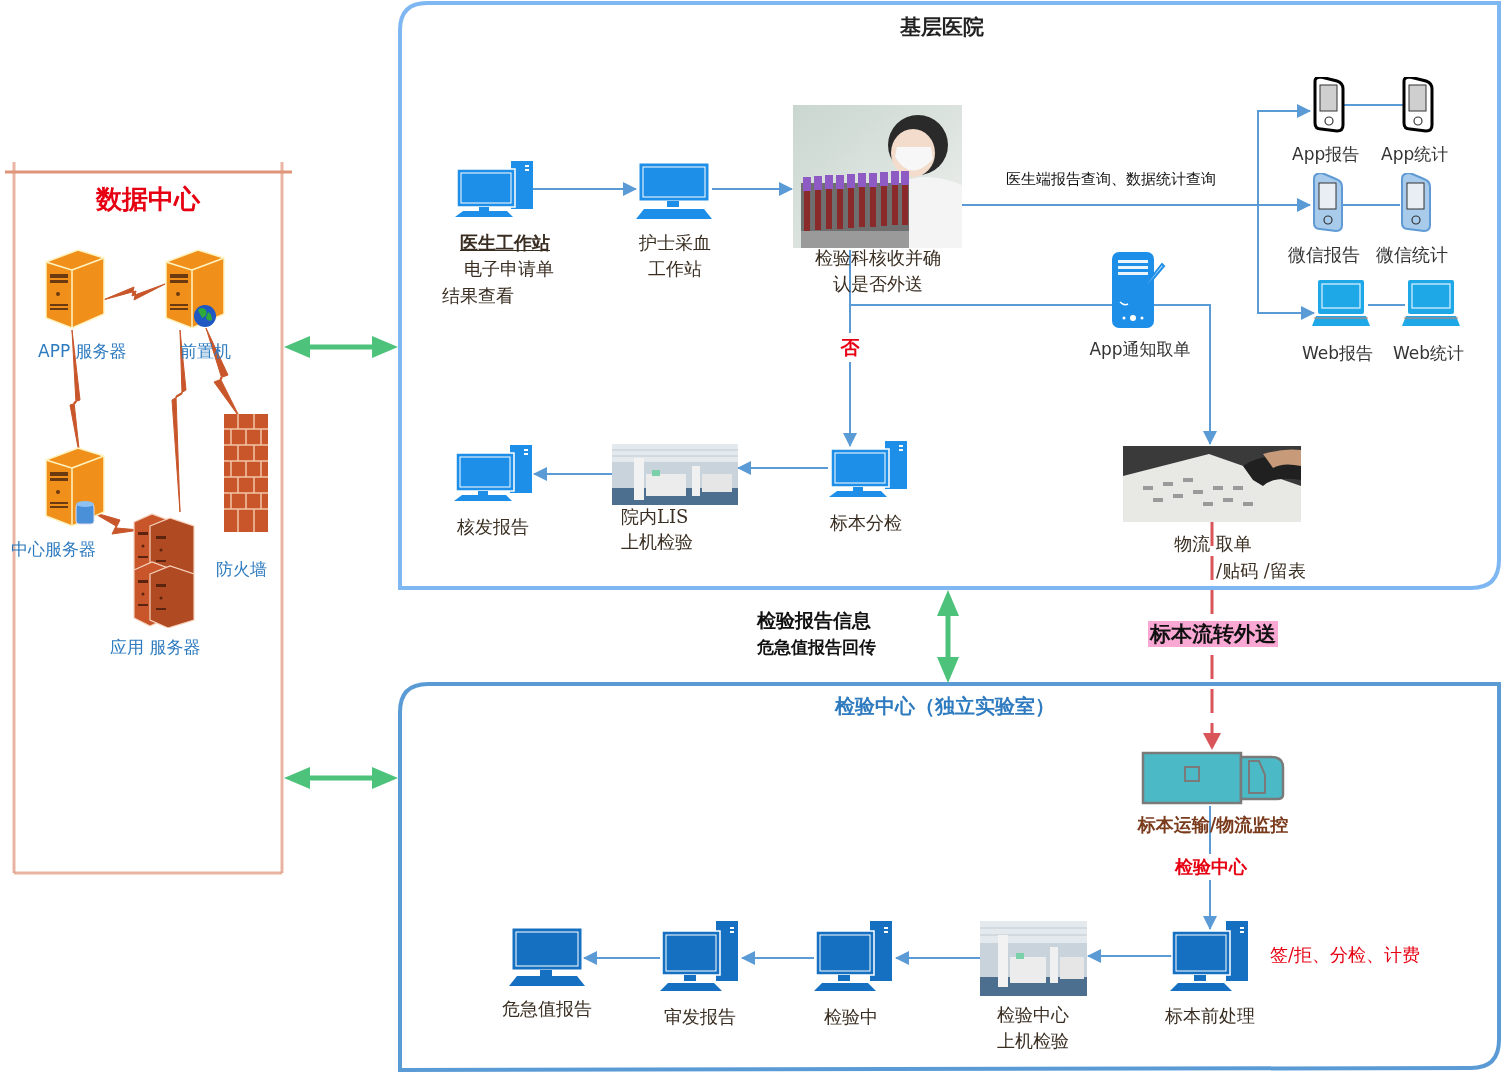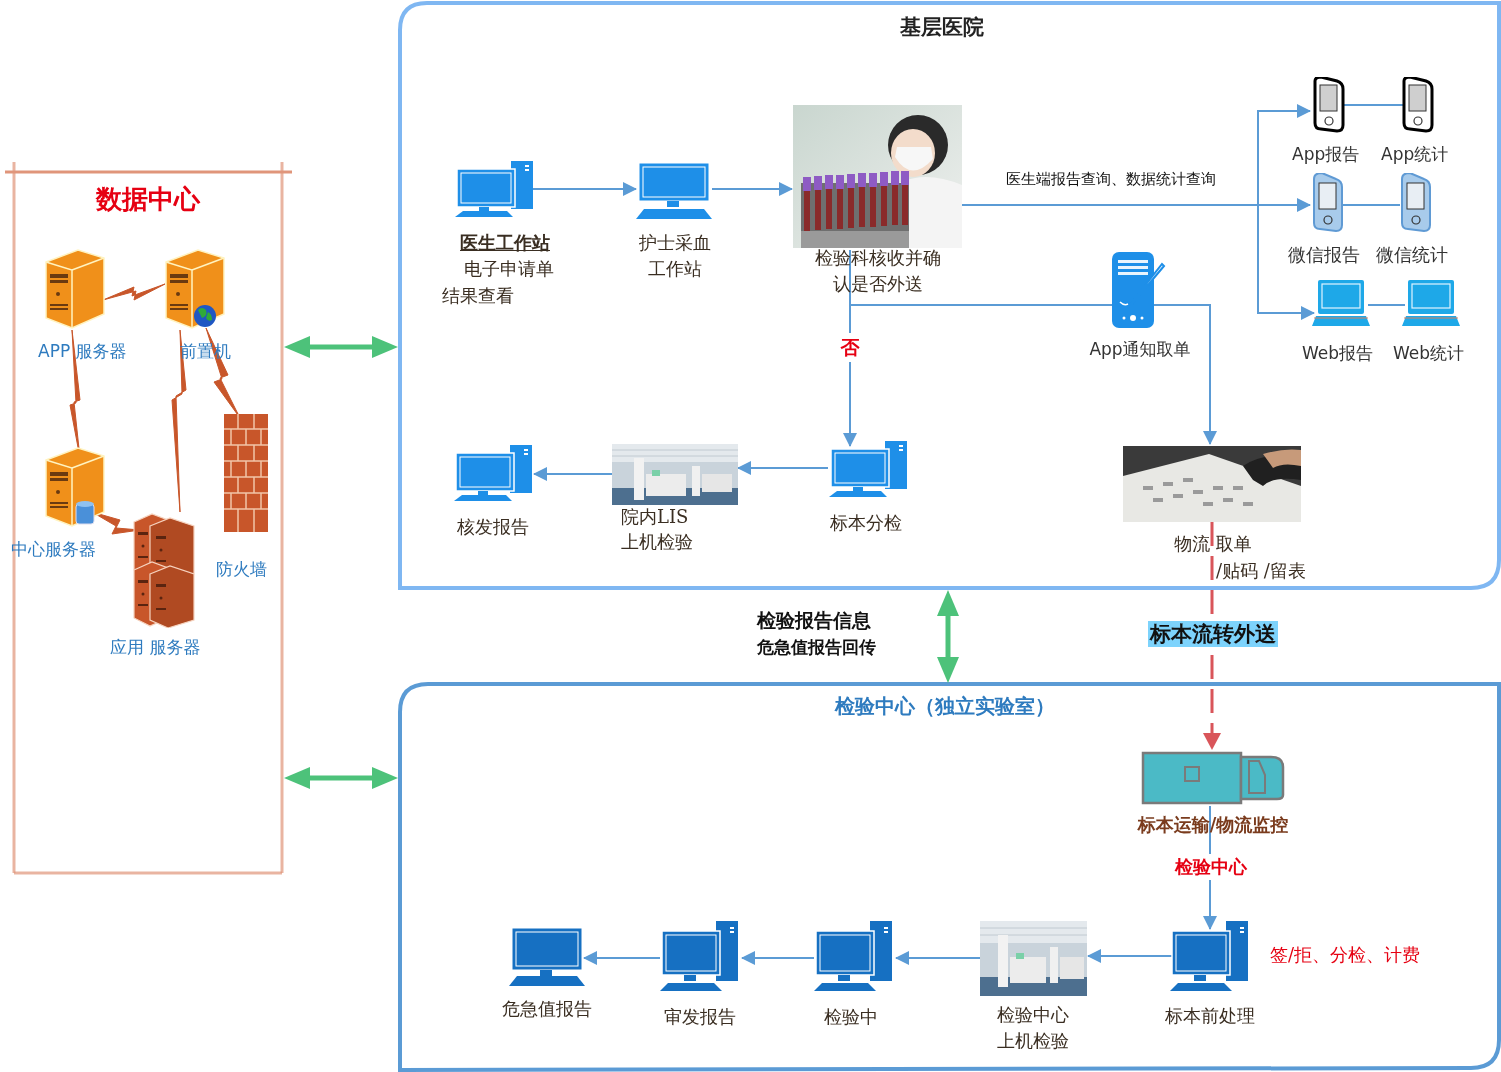"标本流转外送" div.lbl { background: #7dd3fc -> #f9a8d4 }
